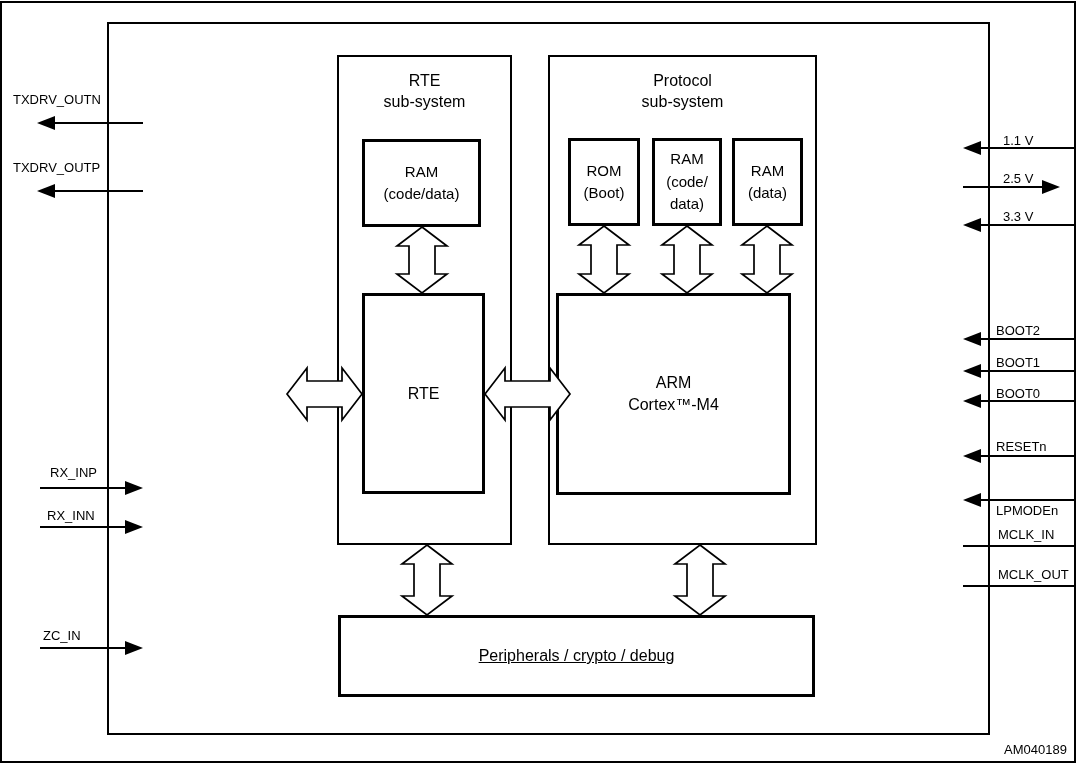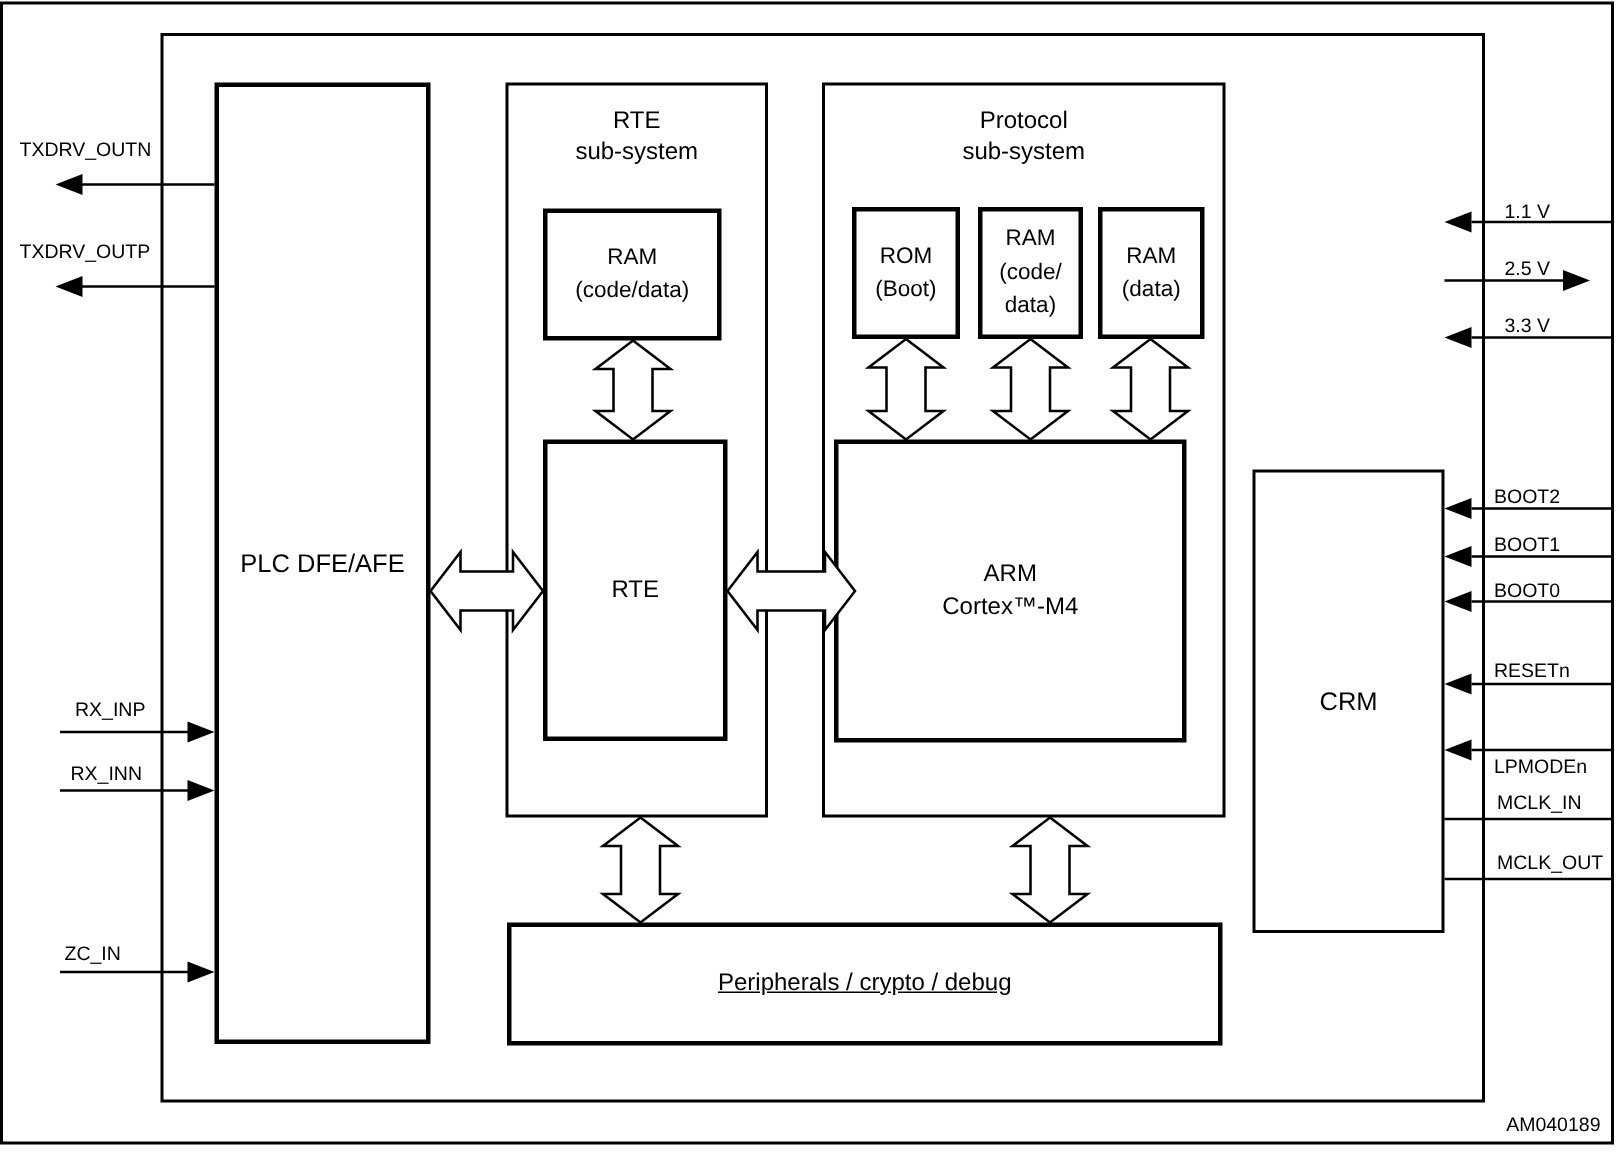"PLC DFE/AFE" div.block { html: <div> <span>PLC DFE/AFE</span> </div> -> none }
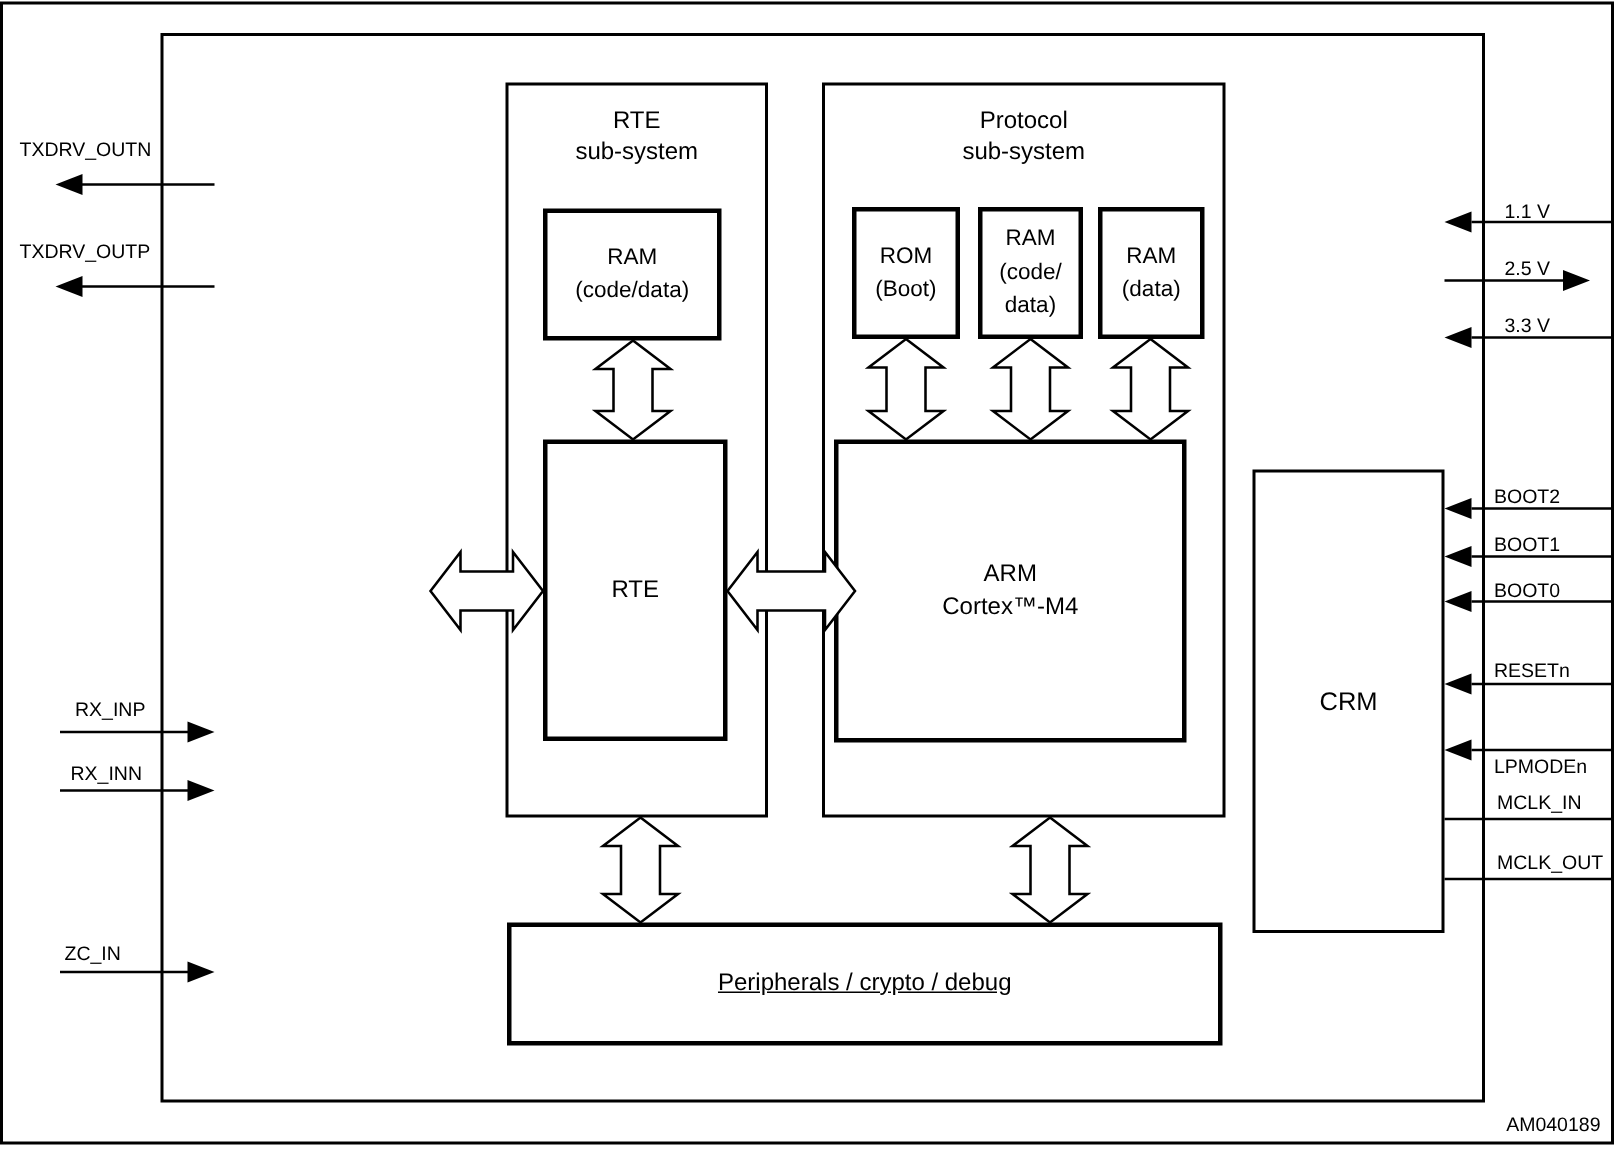"CRM" div.block { html: <div> <span>CRM</span> </div> -> none }
